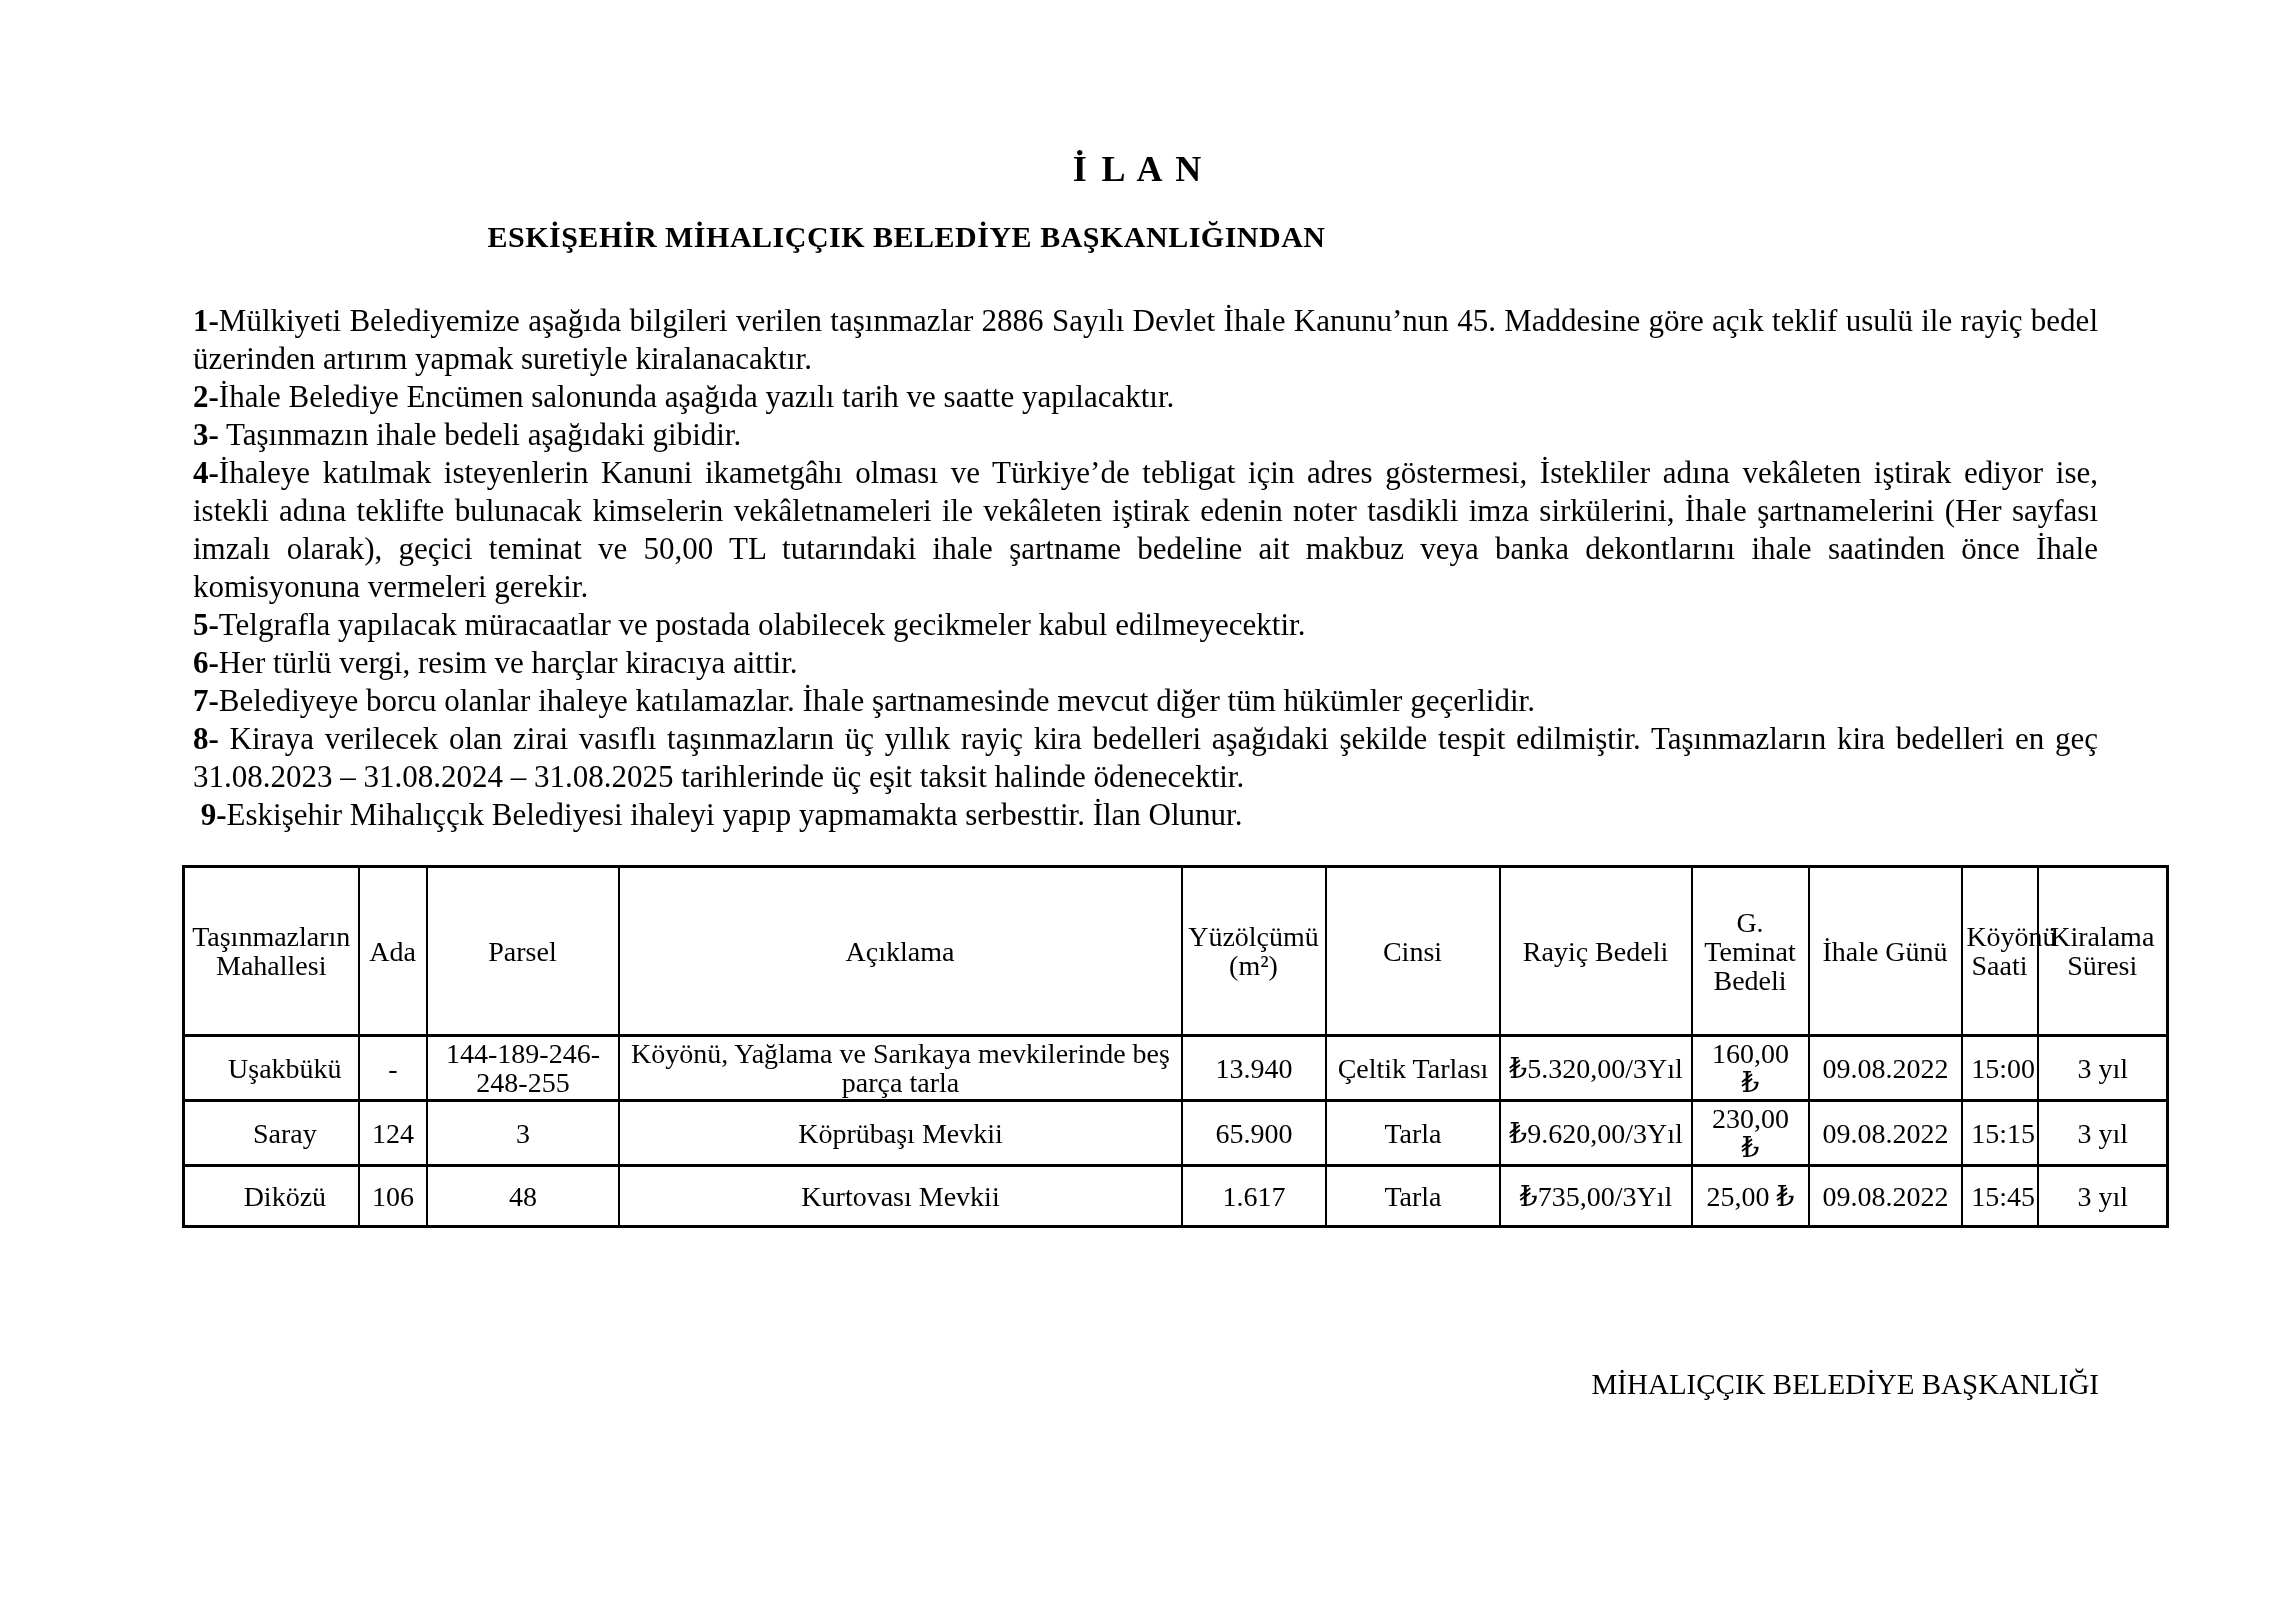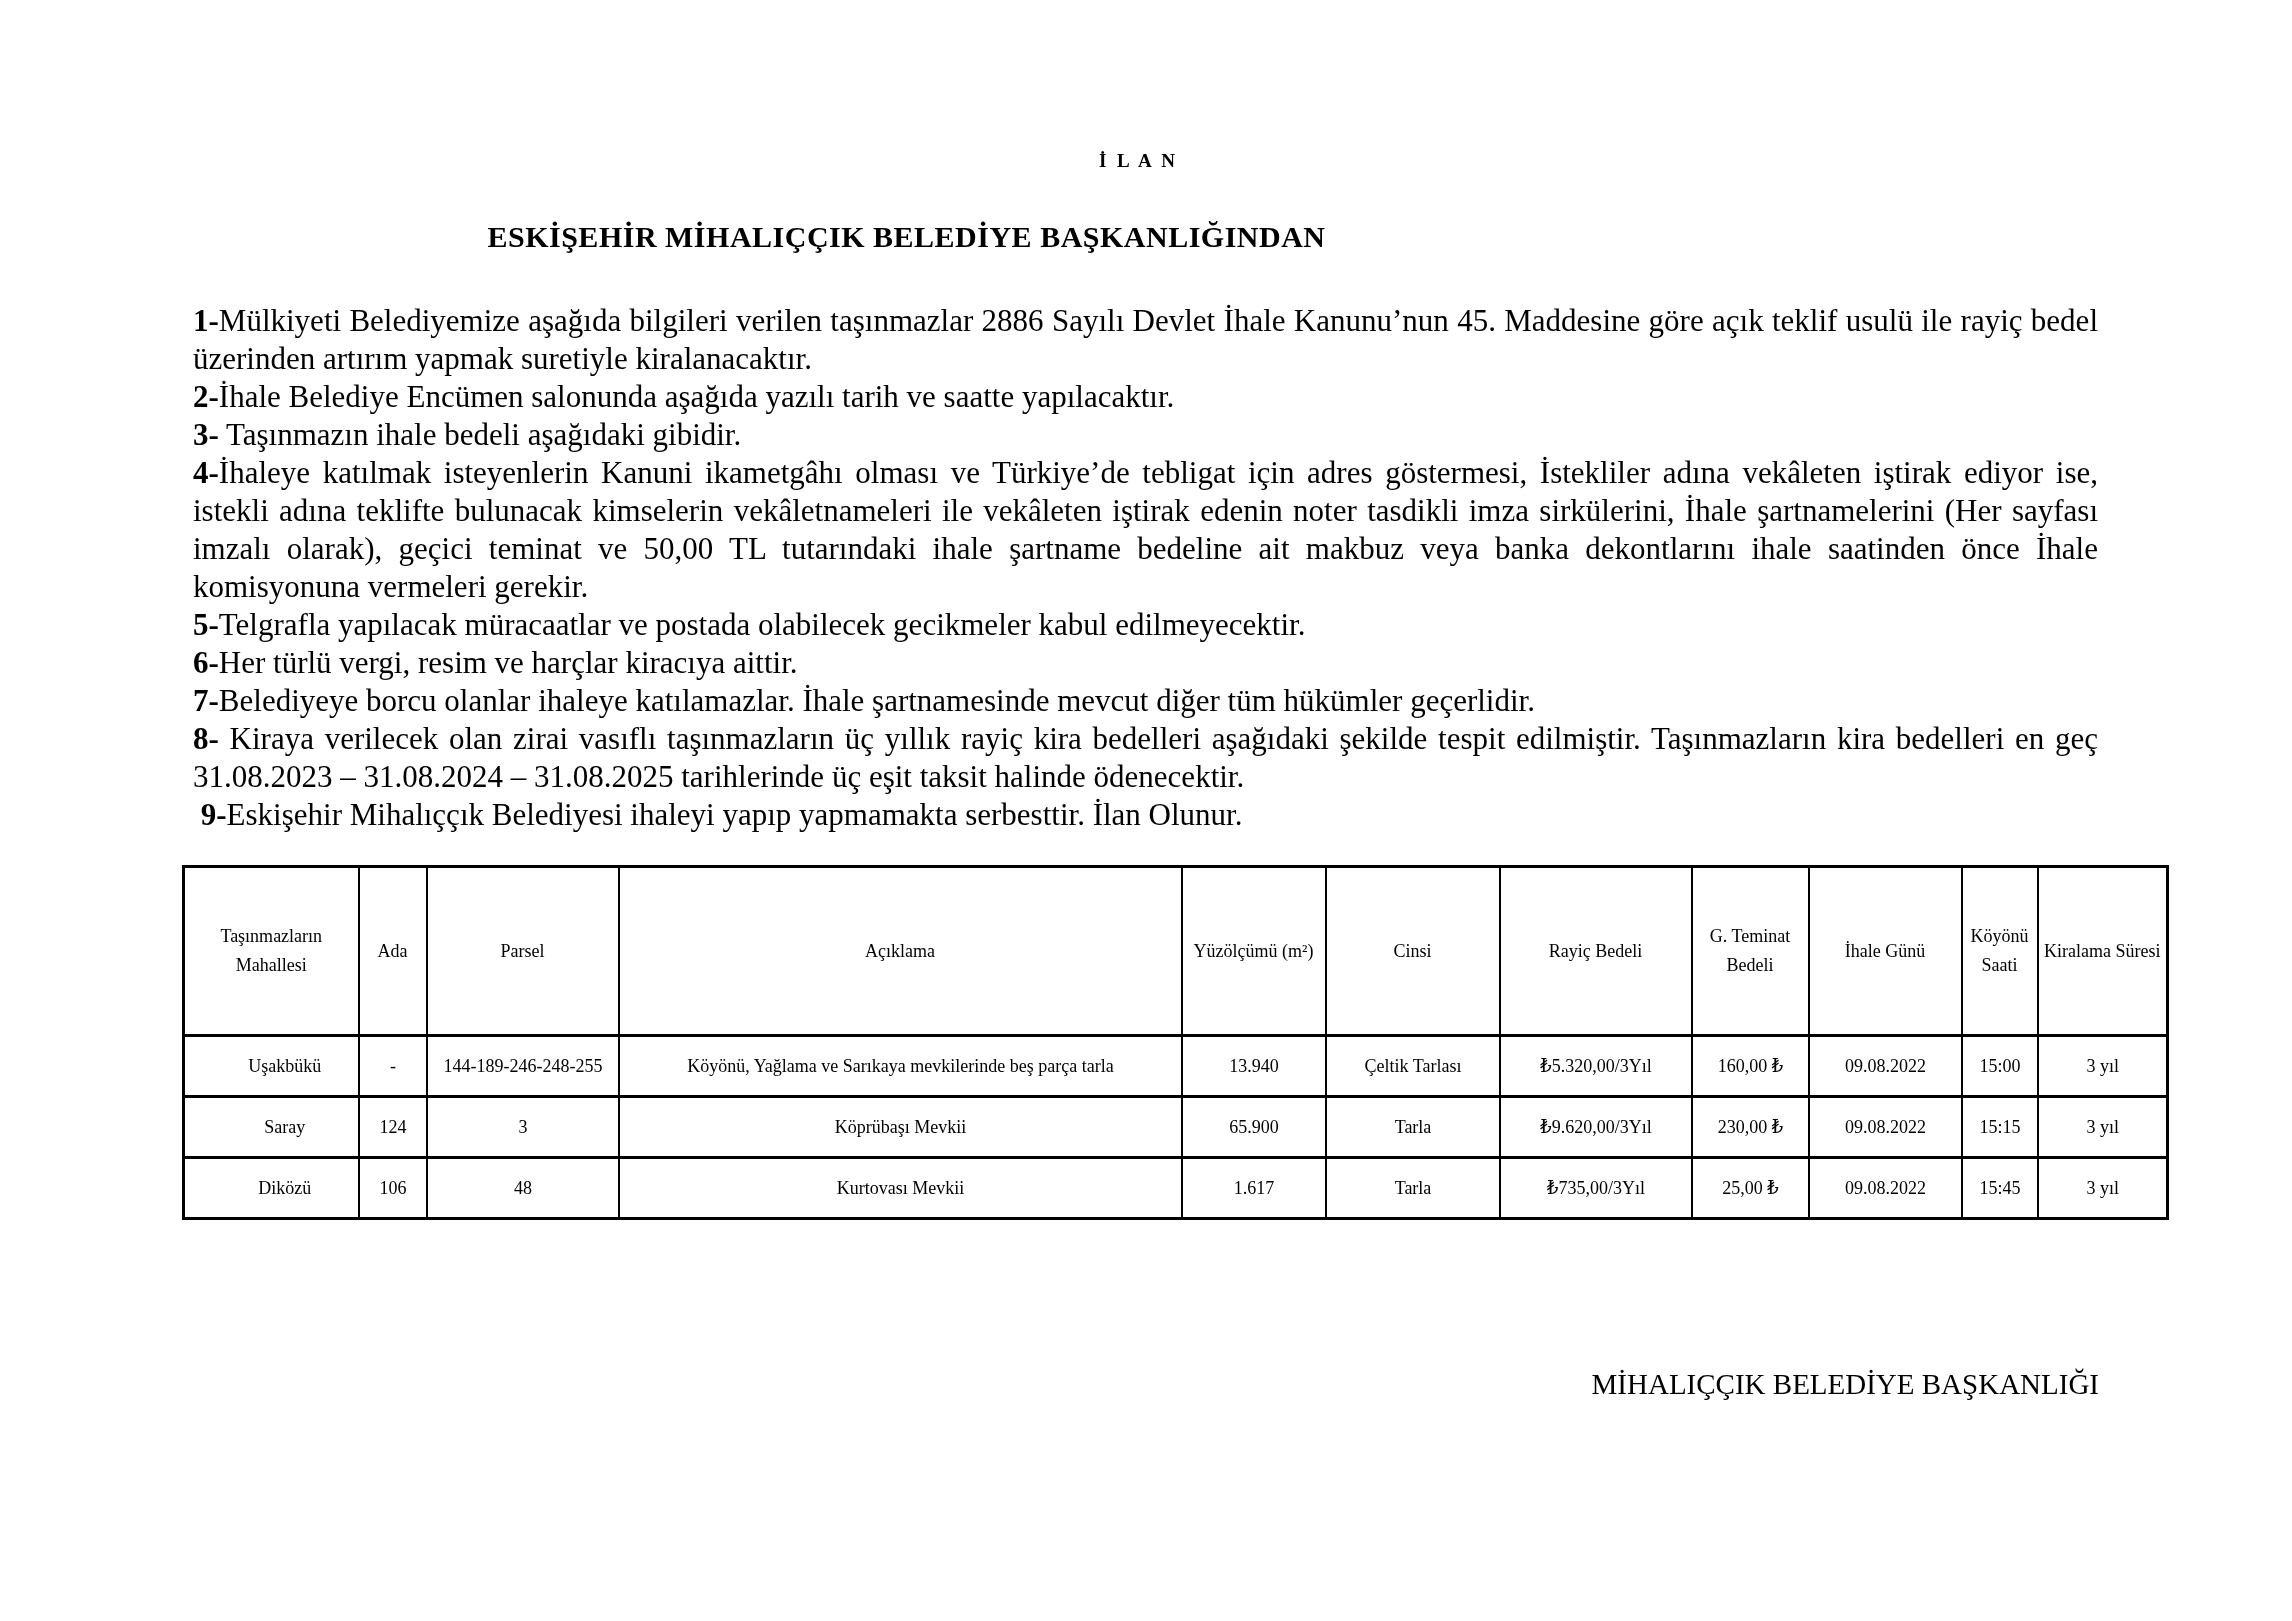"İ L A N" .doc-title { font-size: 19px -> 36px }
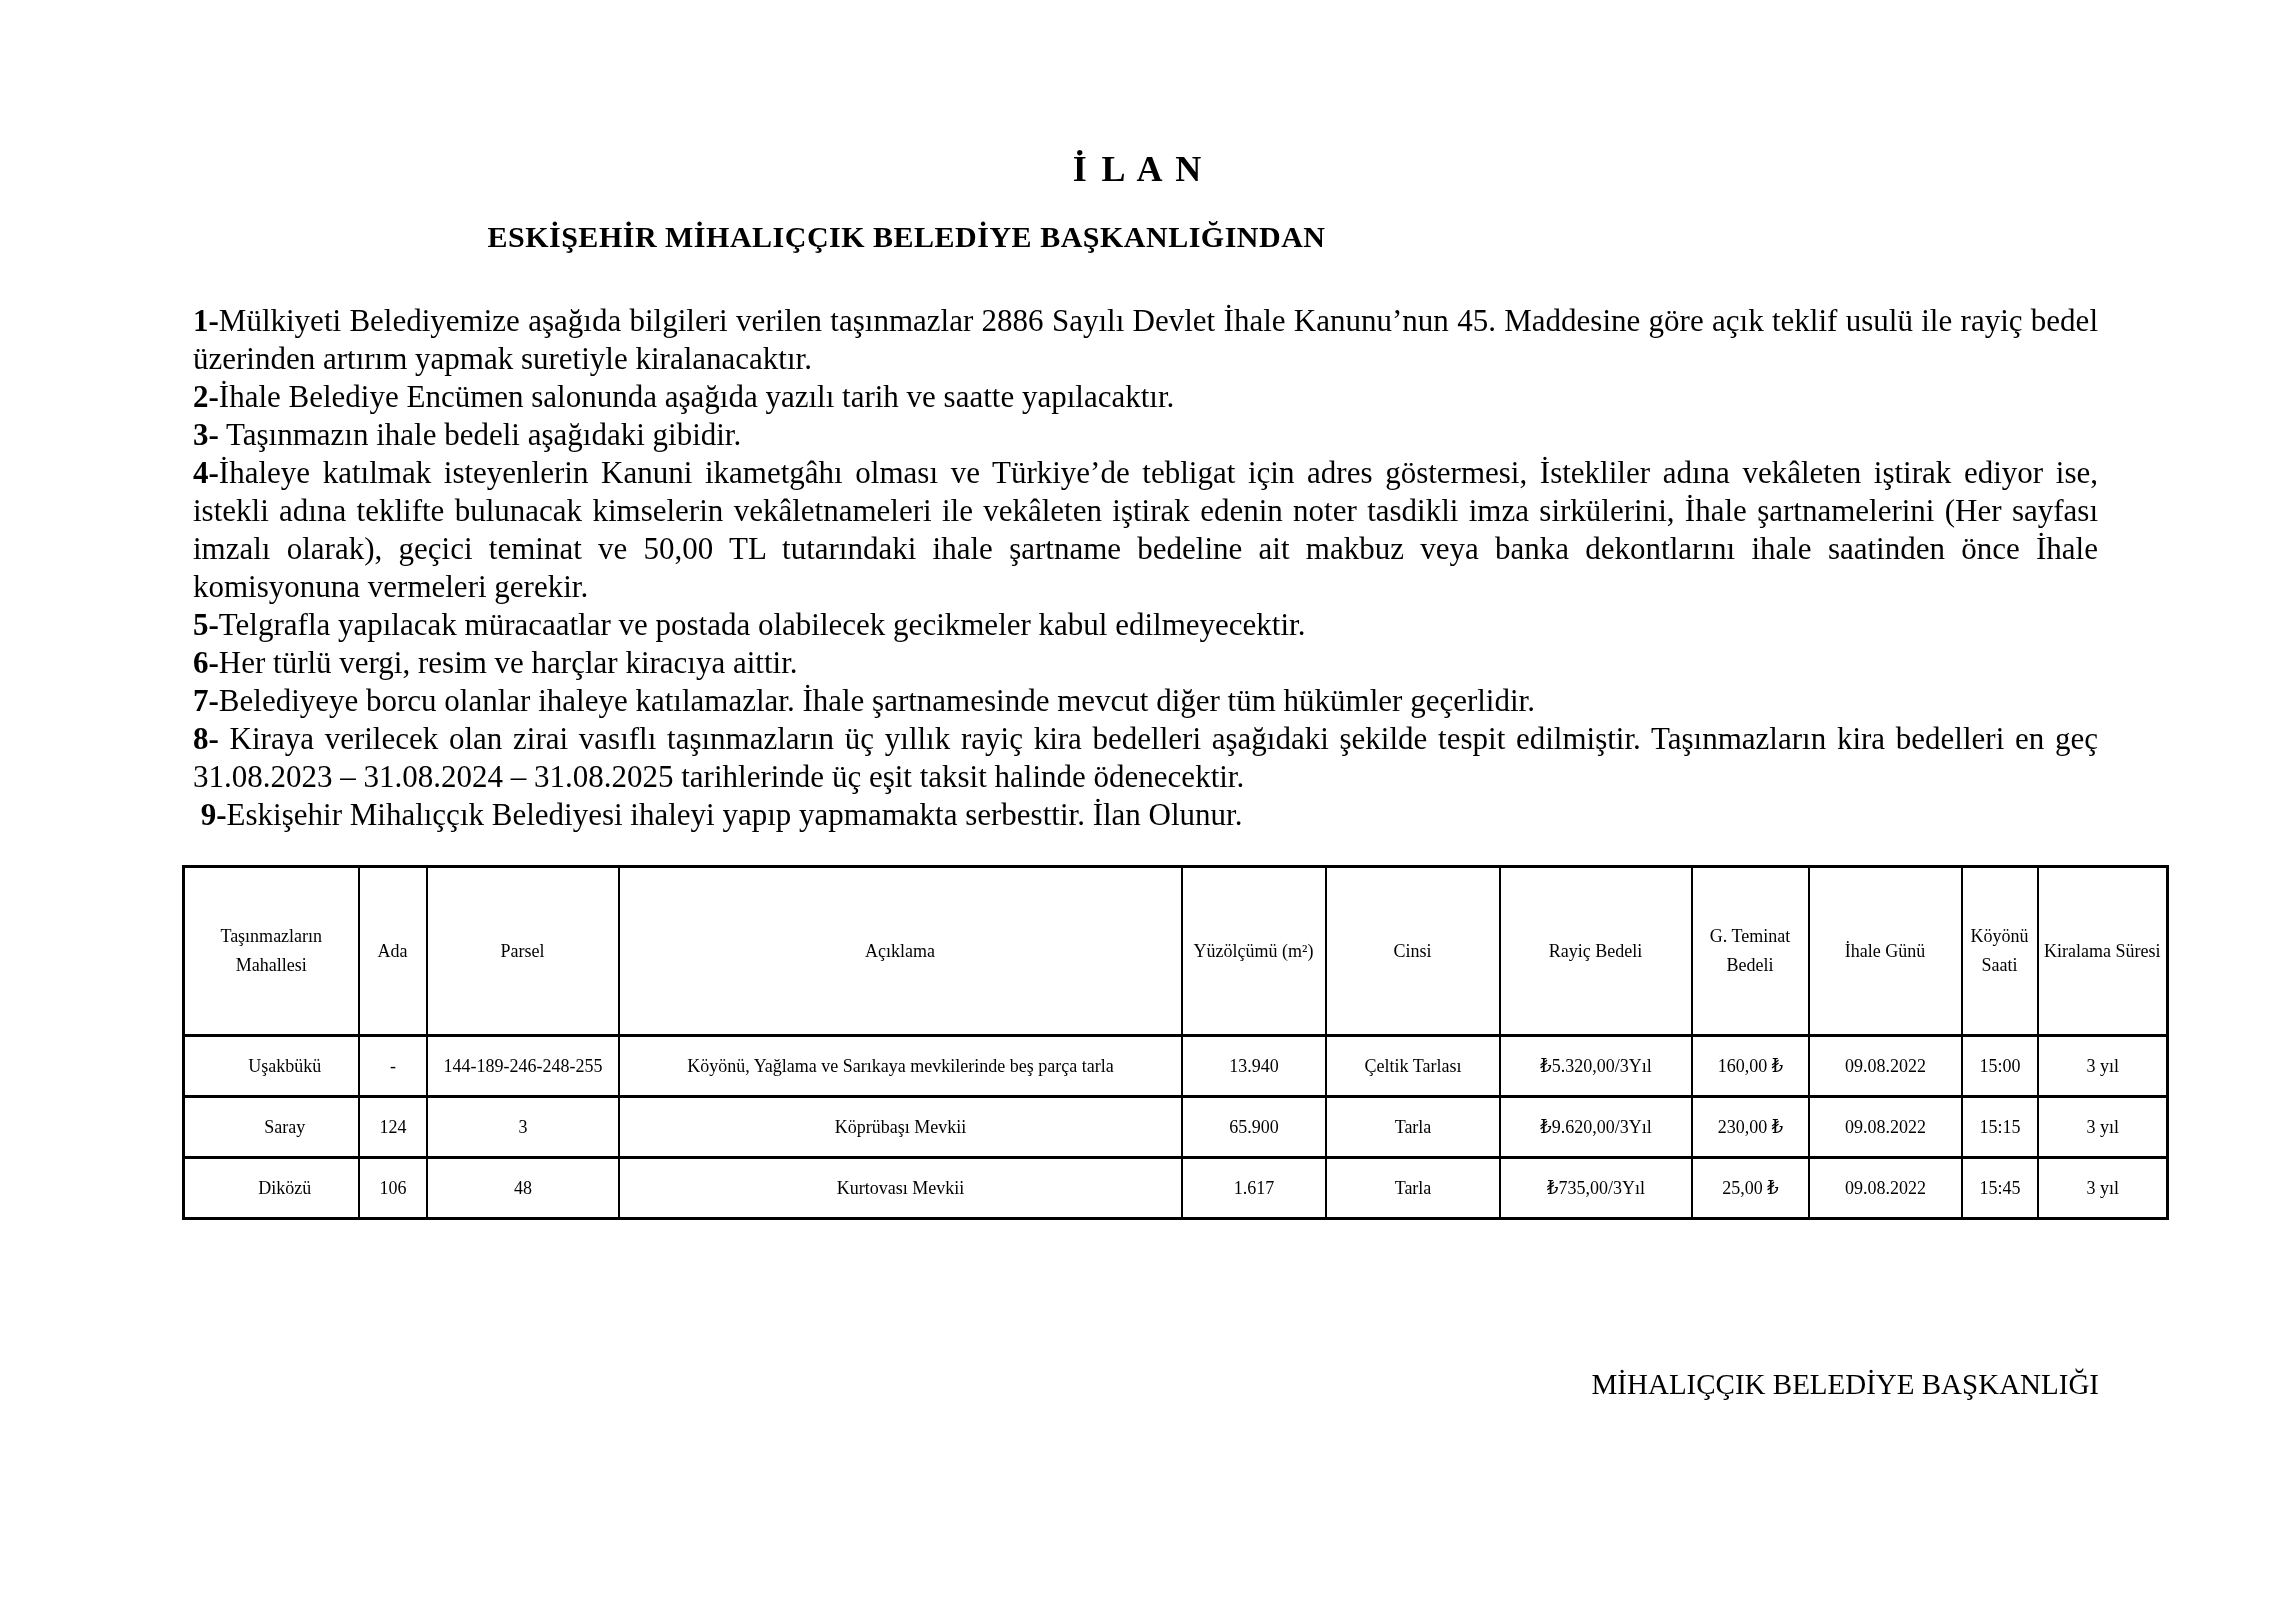"Taşınmazların Mahallesi" .lease-table { font-size: 18px -> 28px }
